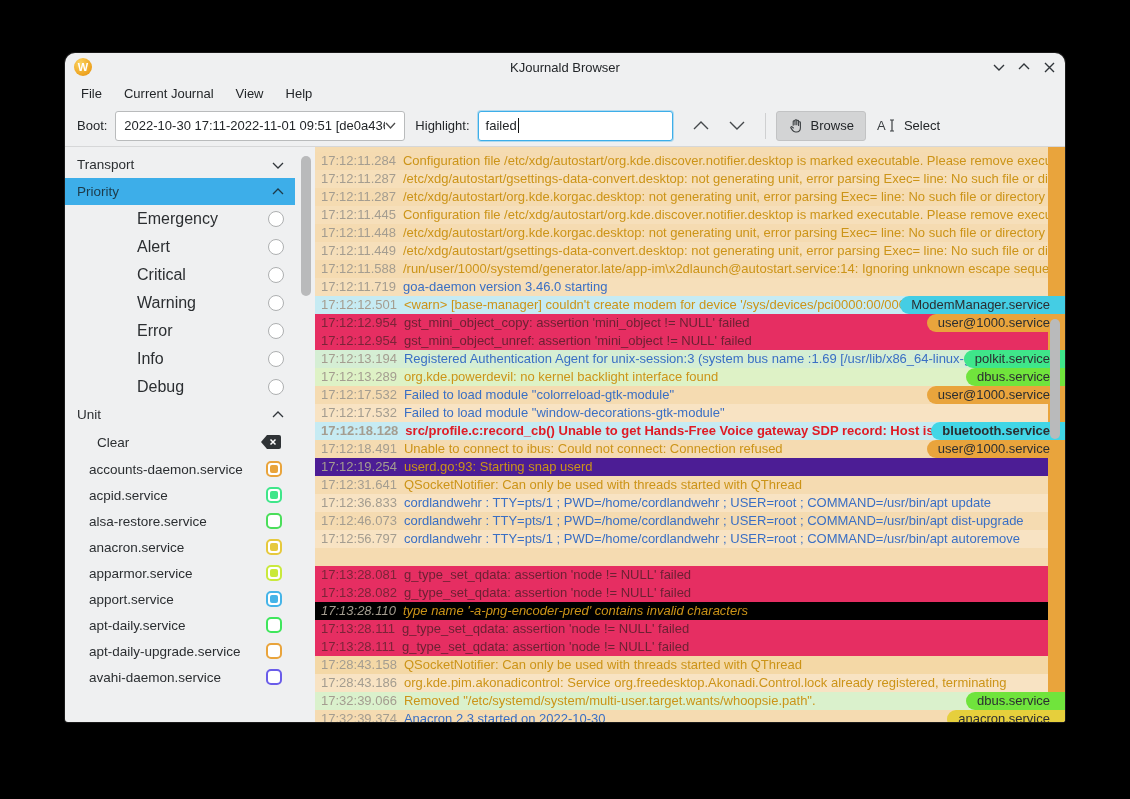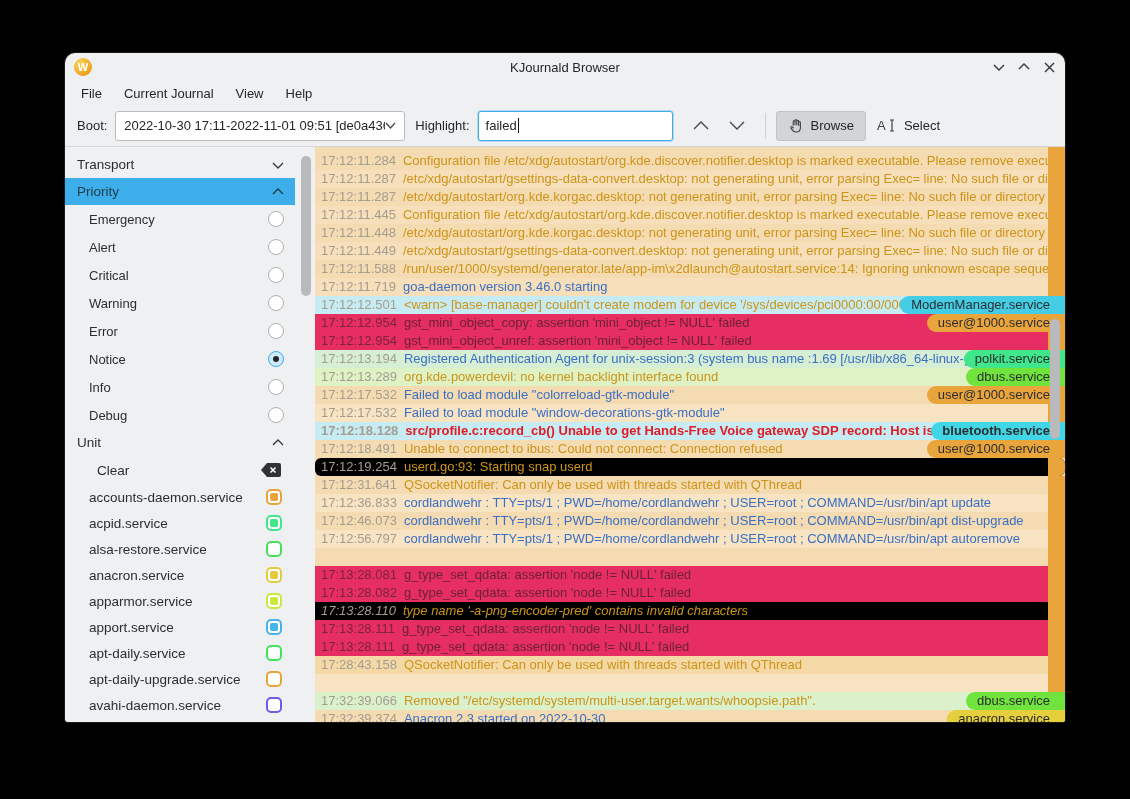"Emergency" .prio-row { font-size: 13px -> 16px; margin-left: none -> 48px }
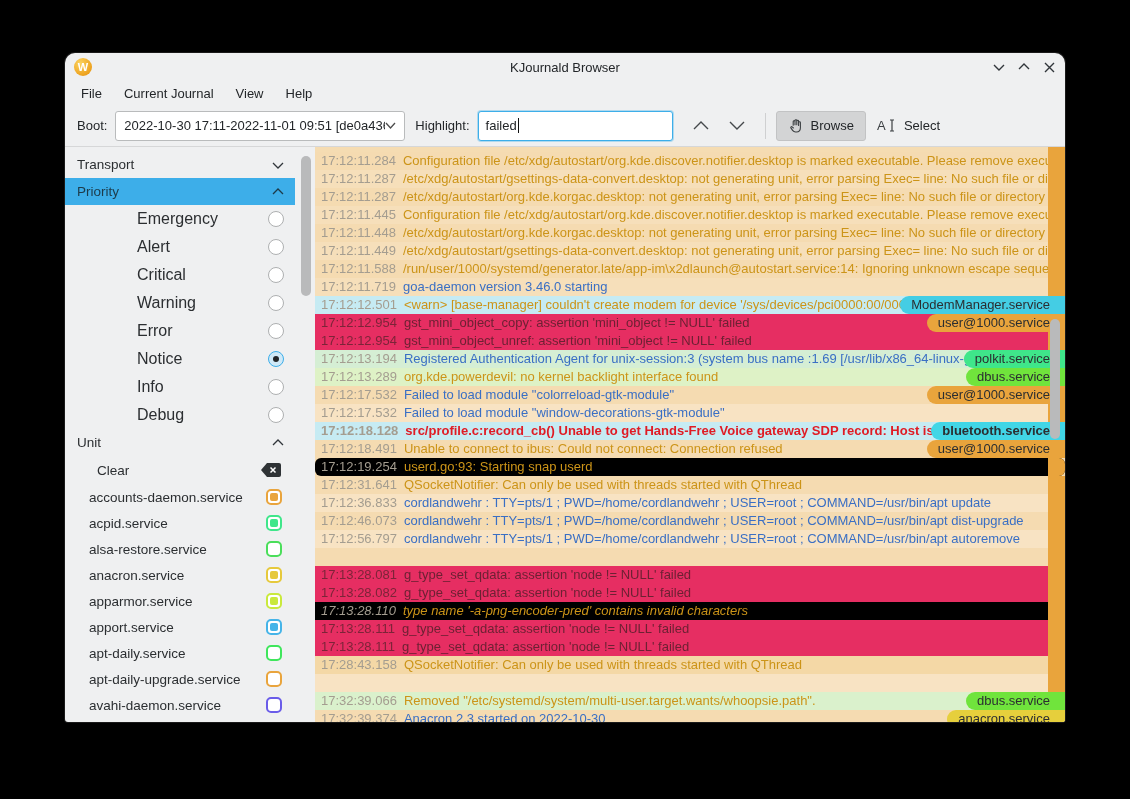"Notice" div.prio-row { html: <div> <span>Notice</span> <span></span> </div> -> none }
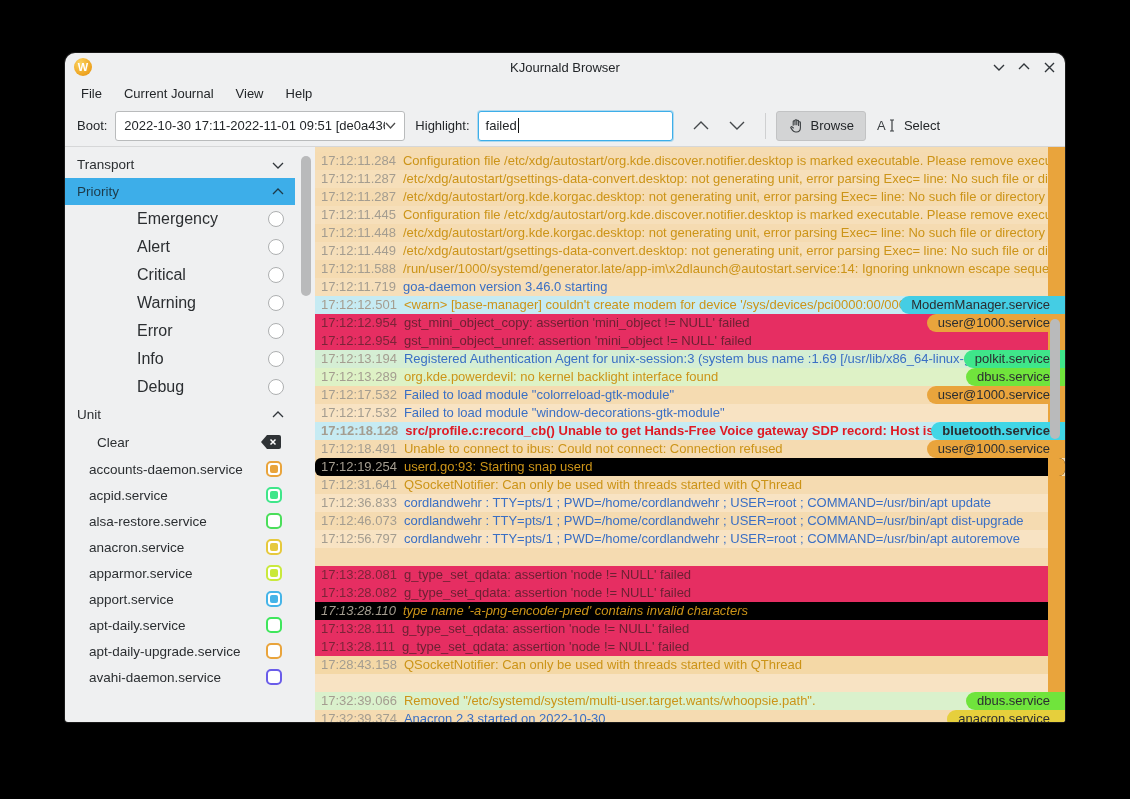"17:12:19.254 userd.go:93: Starting snap" div.lrow { background: #000000 -> #4c1d95; border-radius: 6px -> none }
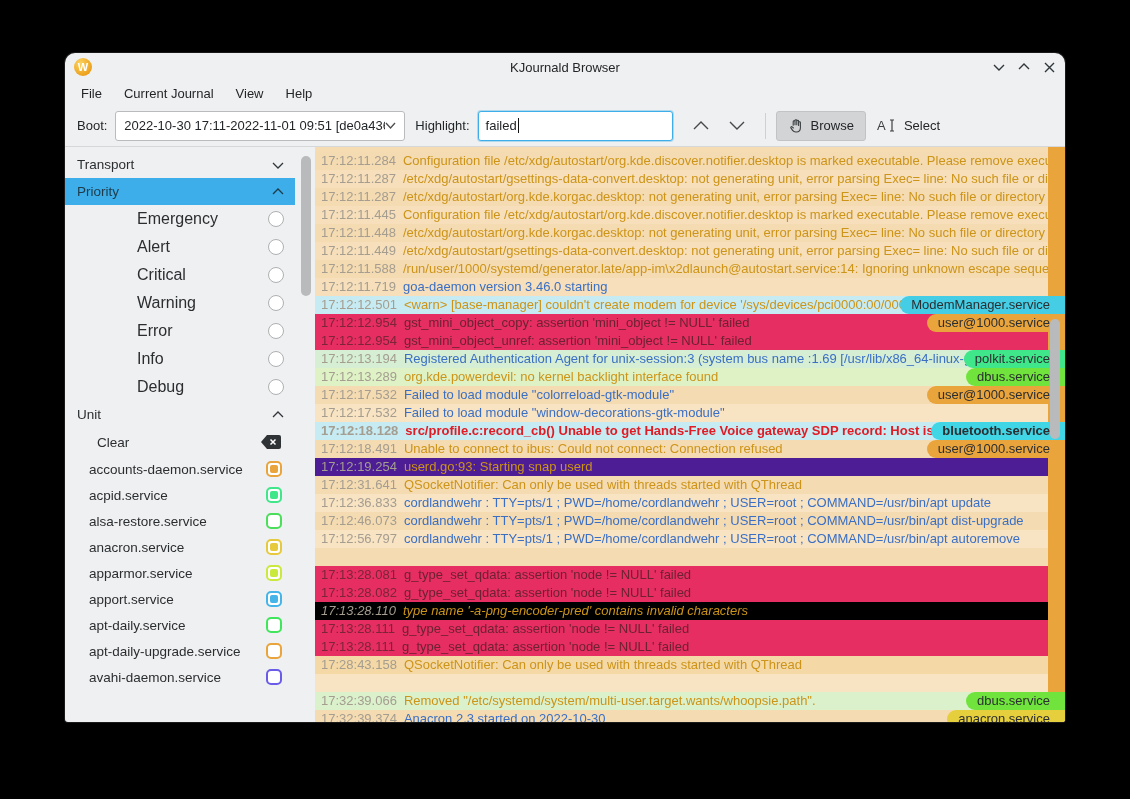"17:28:43.186 org.kde.pim.akonadicontrol:" span.inner { html: none -> <span><span>17:28:43.186</span><span>org.kde.pim.akonadicontrol: Service org.freedesktop.Akonadi.Control.lock already registered, terminating</span></span> }
